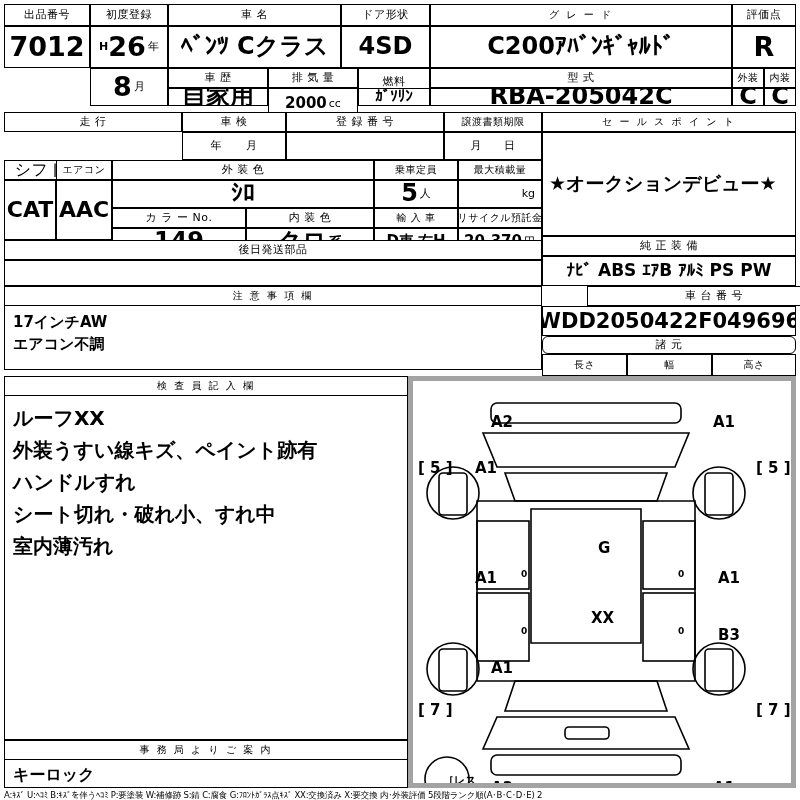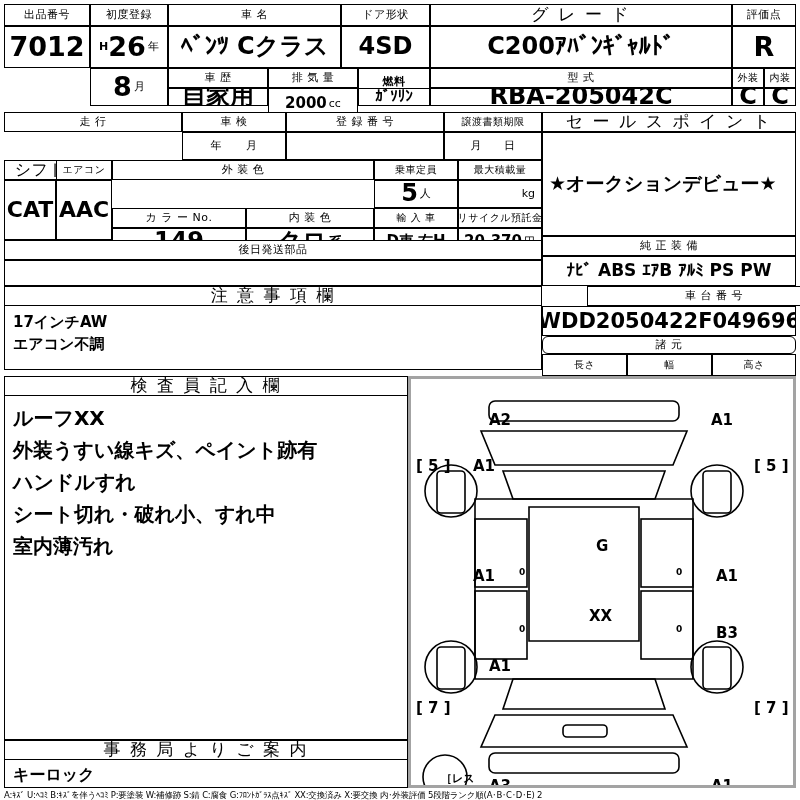"グ レ ー ド" .lbl-sp { font-size: 17px -> 10px }
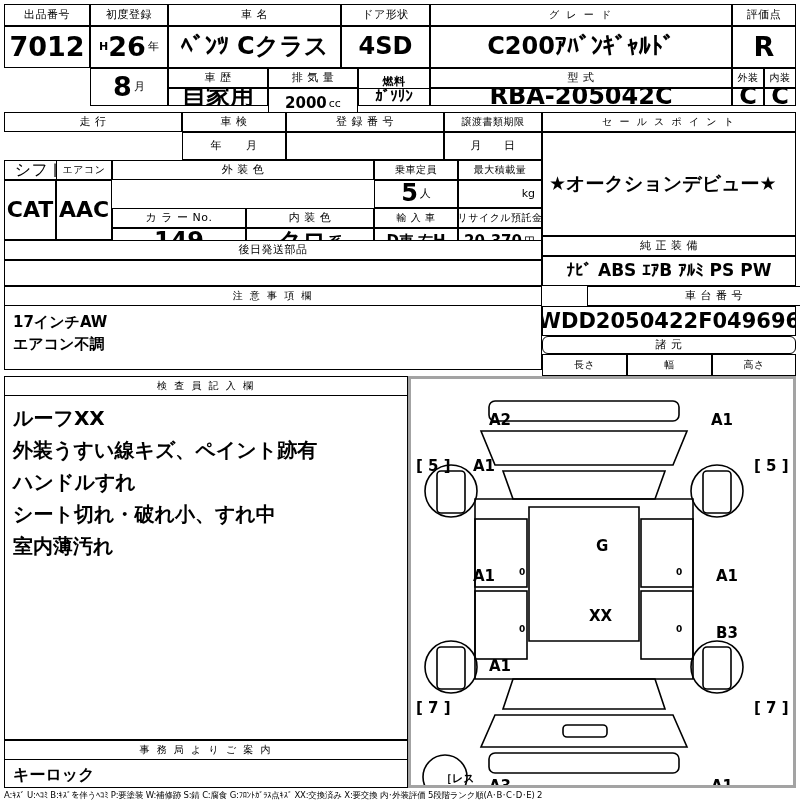"燃料" div.c { font-weight: bold -> none }
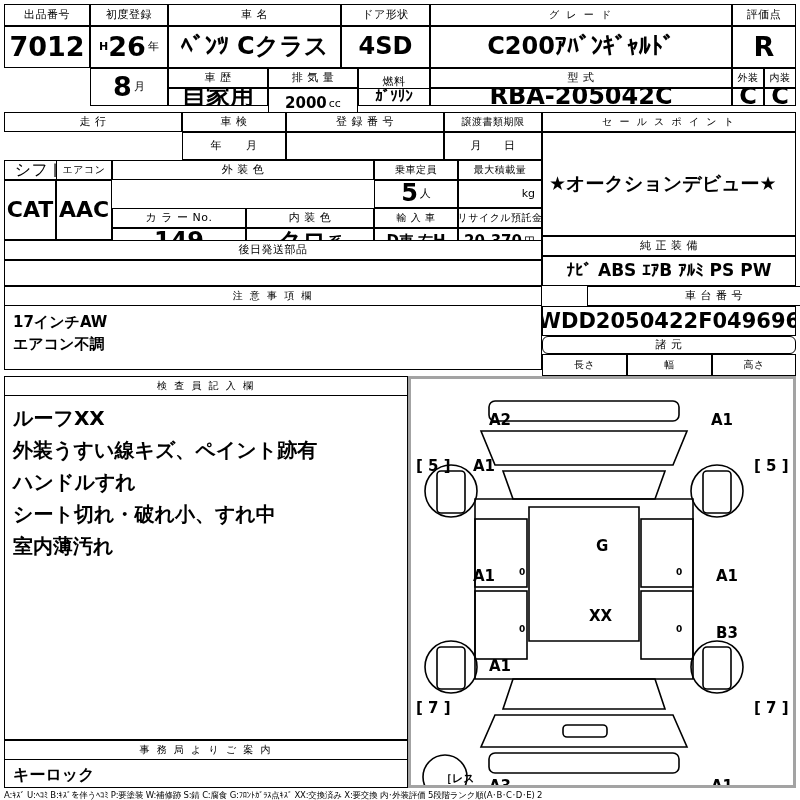"ｼﾛ" div.c { html: none -> <div>ｼﾛ</div> }
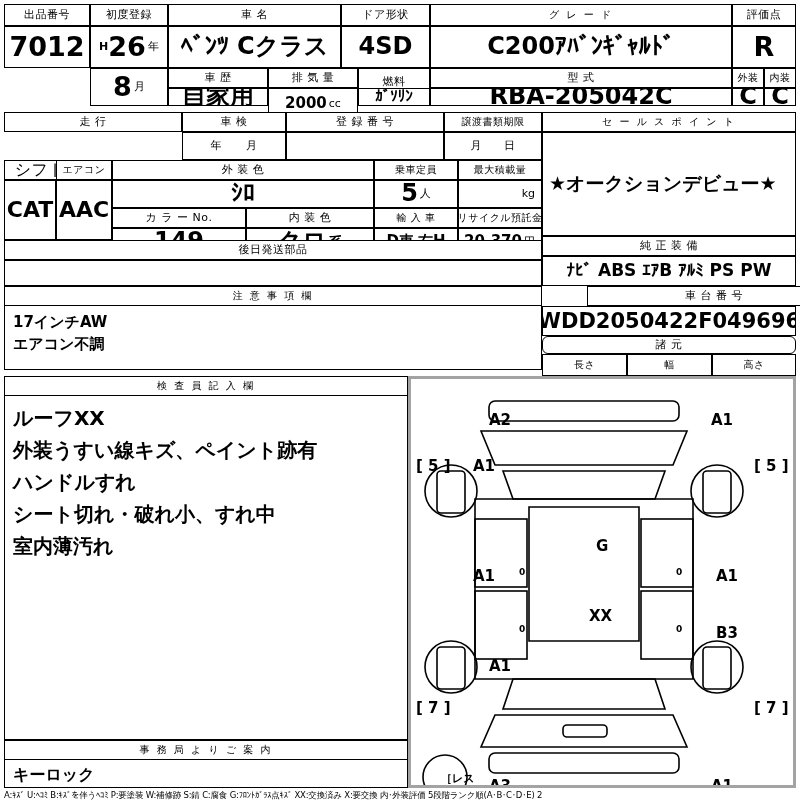"A2" .diagram { border: 3px solid #a3a3a3 -> 5px solid #a3a3a3 }
